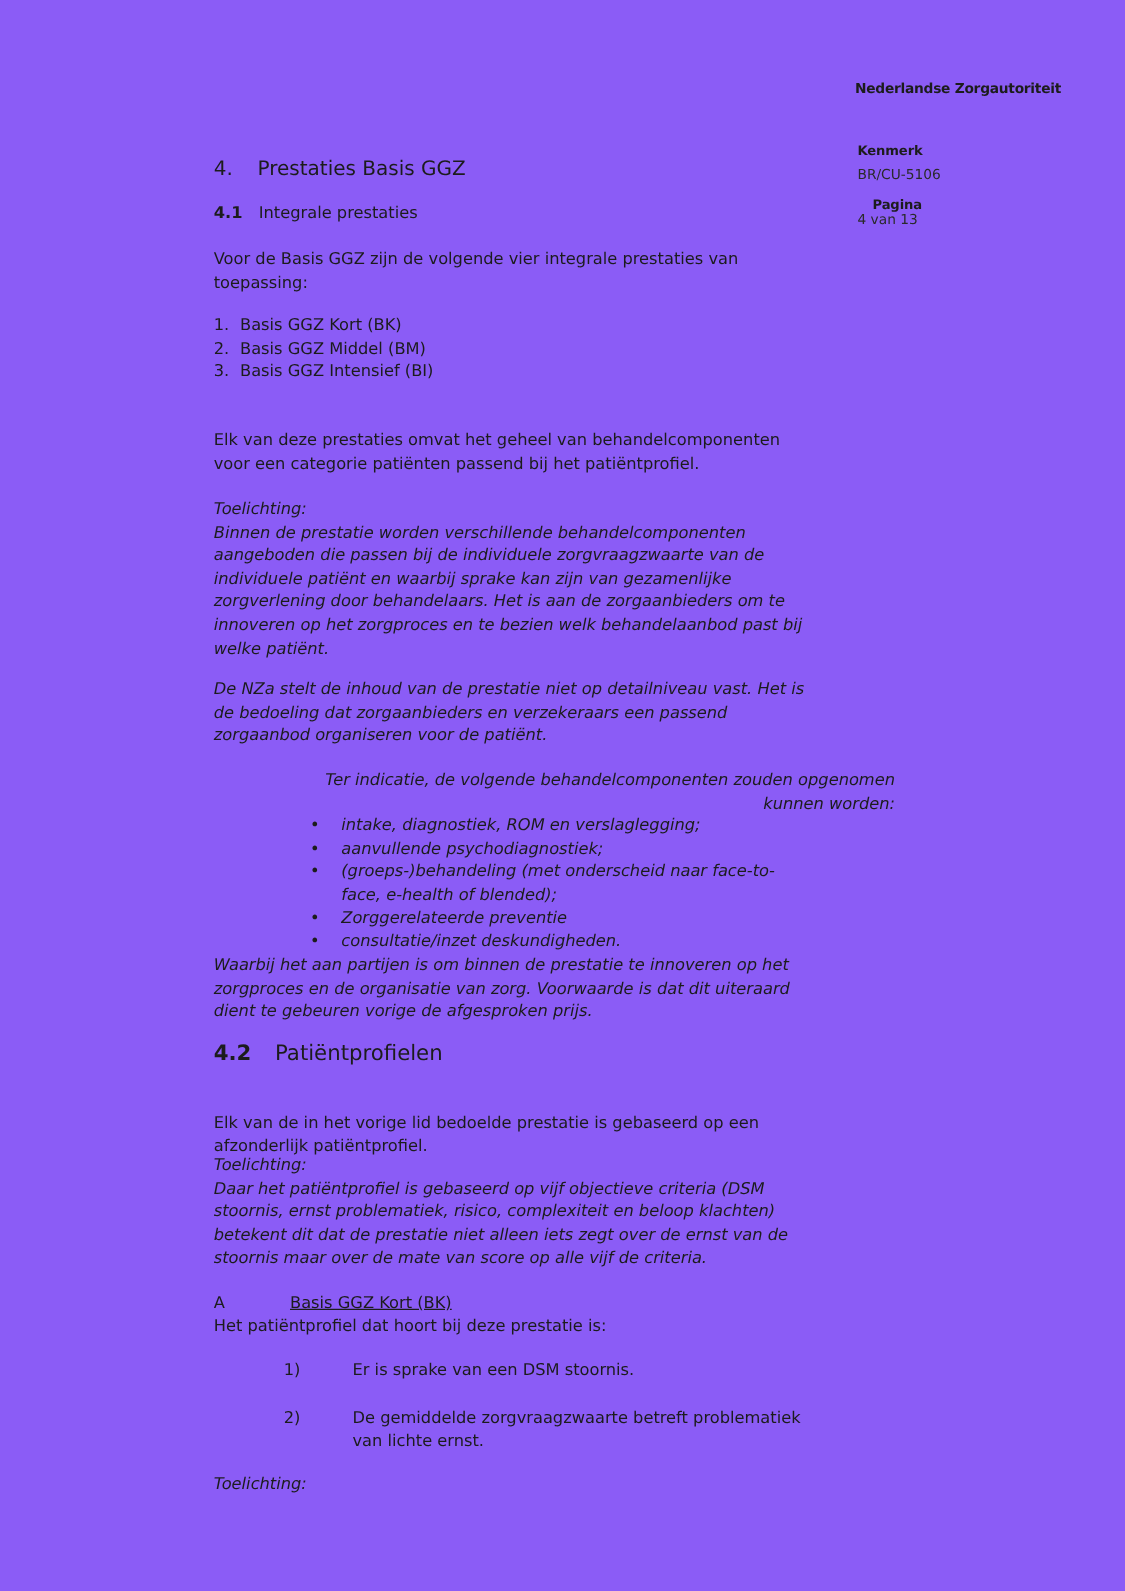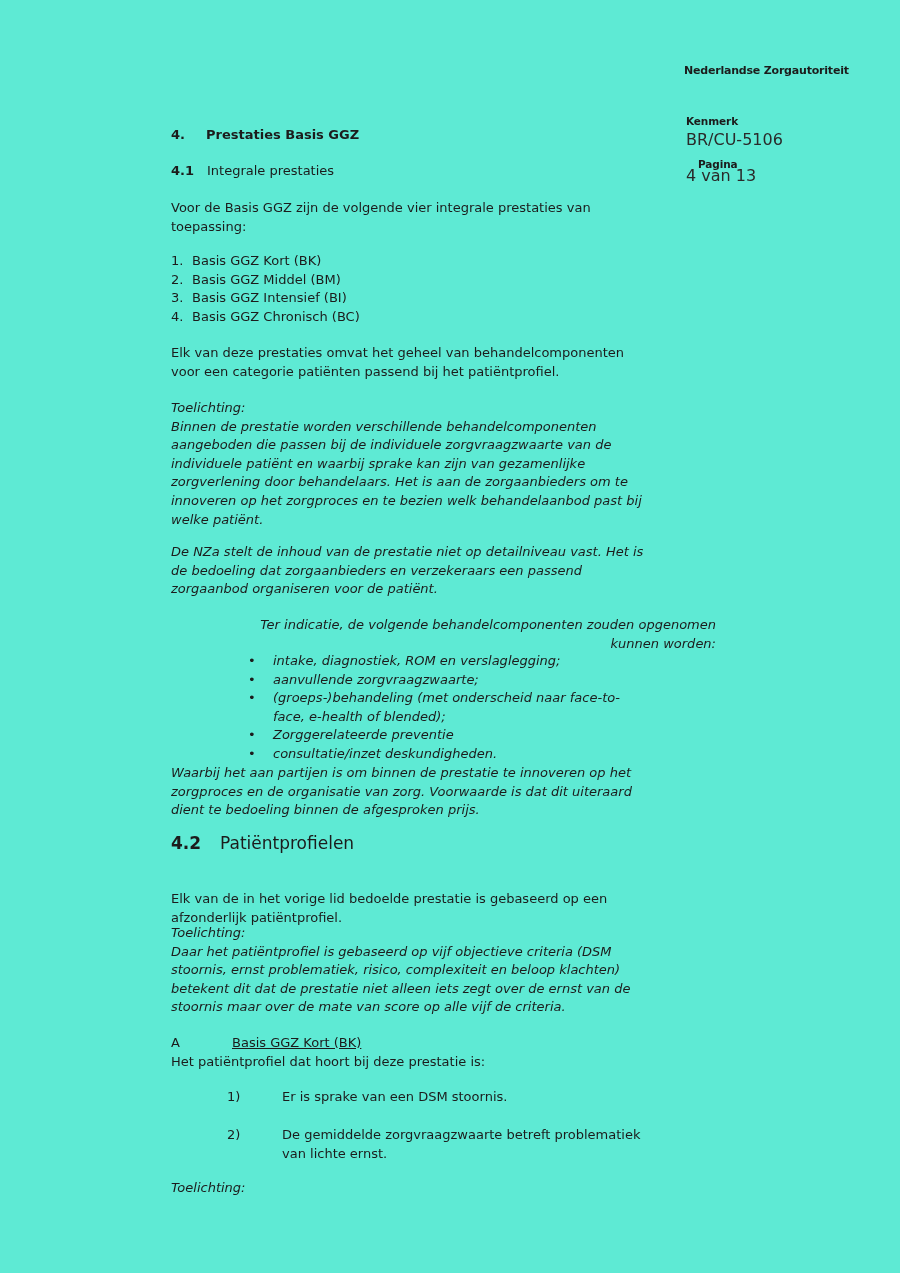"Nederlandse Zorgautoriteit" .page { background: #5eead4 -> #8b5cf6 }
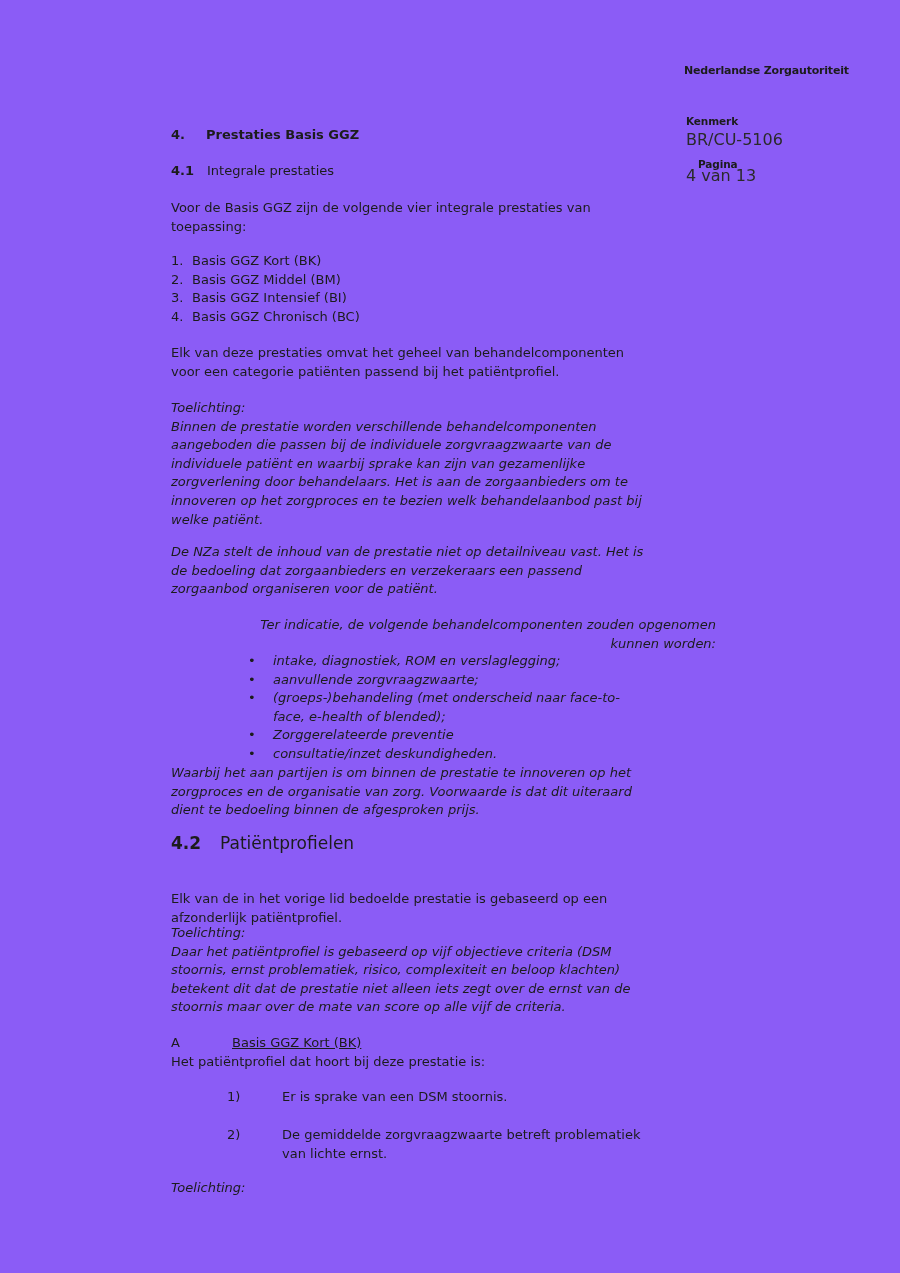"4. Prestaties Basis GGZ" .h4 { font-size: 13px -> 16px; font-weight: bold -> normal }
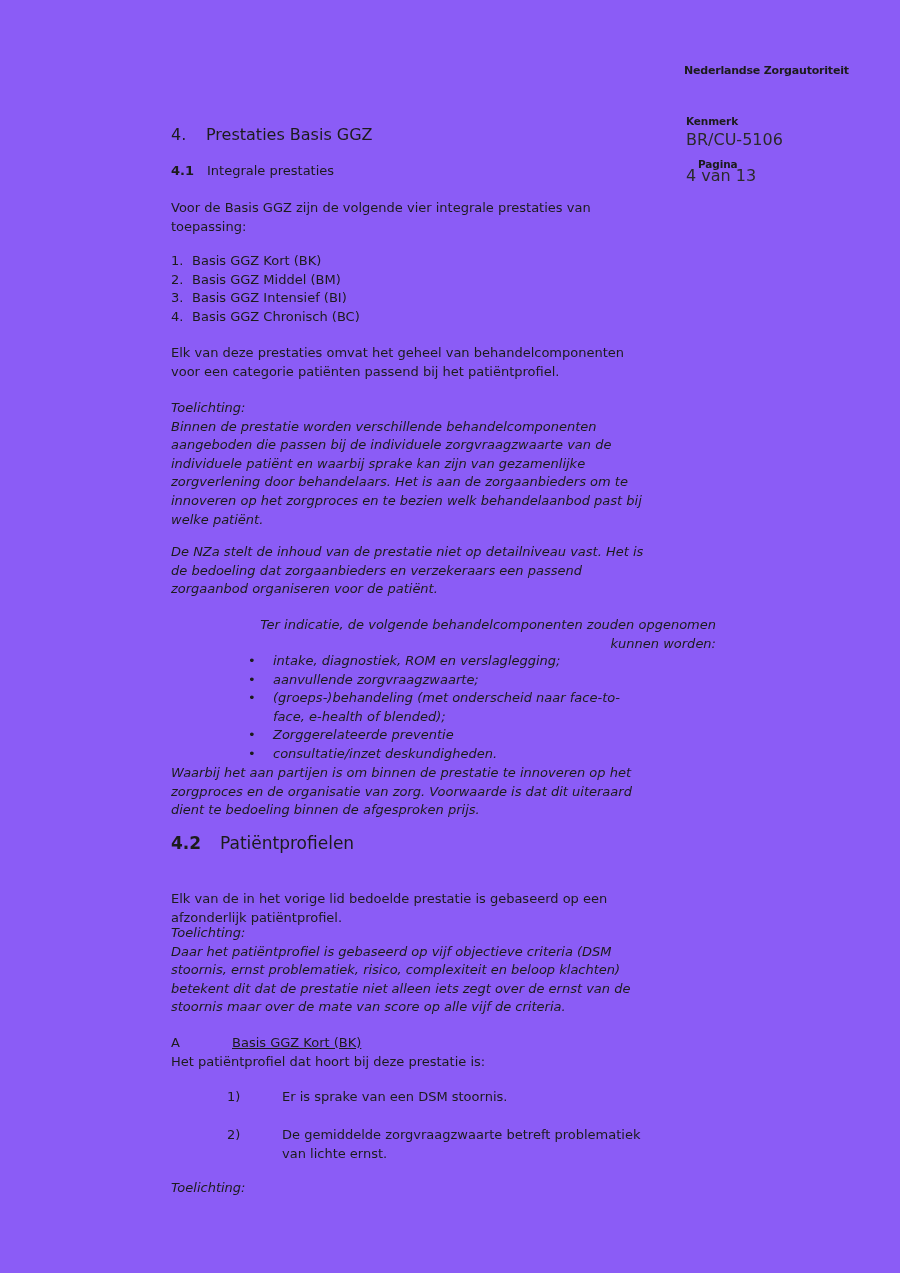"BR/CU-5106" .meta-value { font-size: 16px -> 11px }
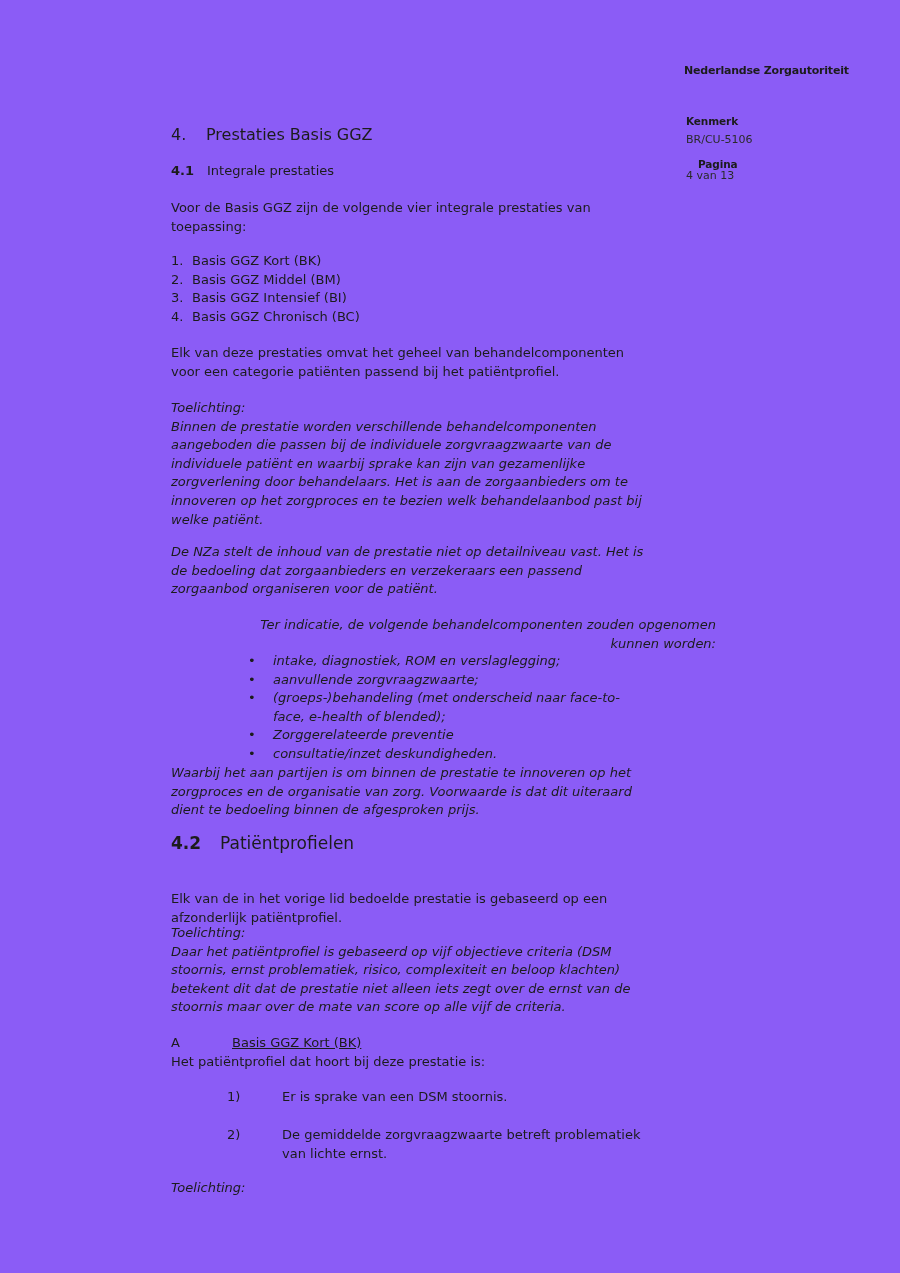"4. Basis GGZ Chronisch (BC)" div { html: <div><span>4.</span><span>Basis GGZ Chronisch (BC)</span></div> -> none }
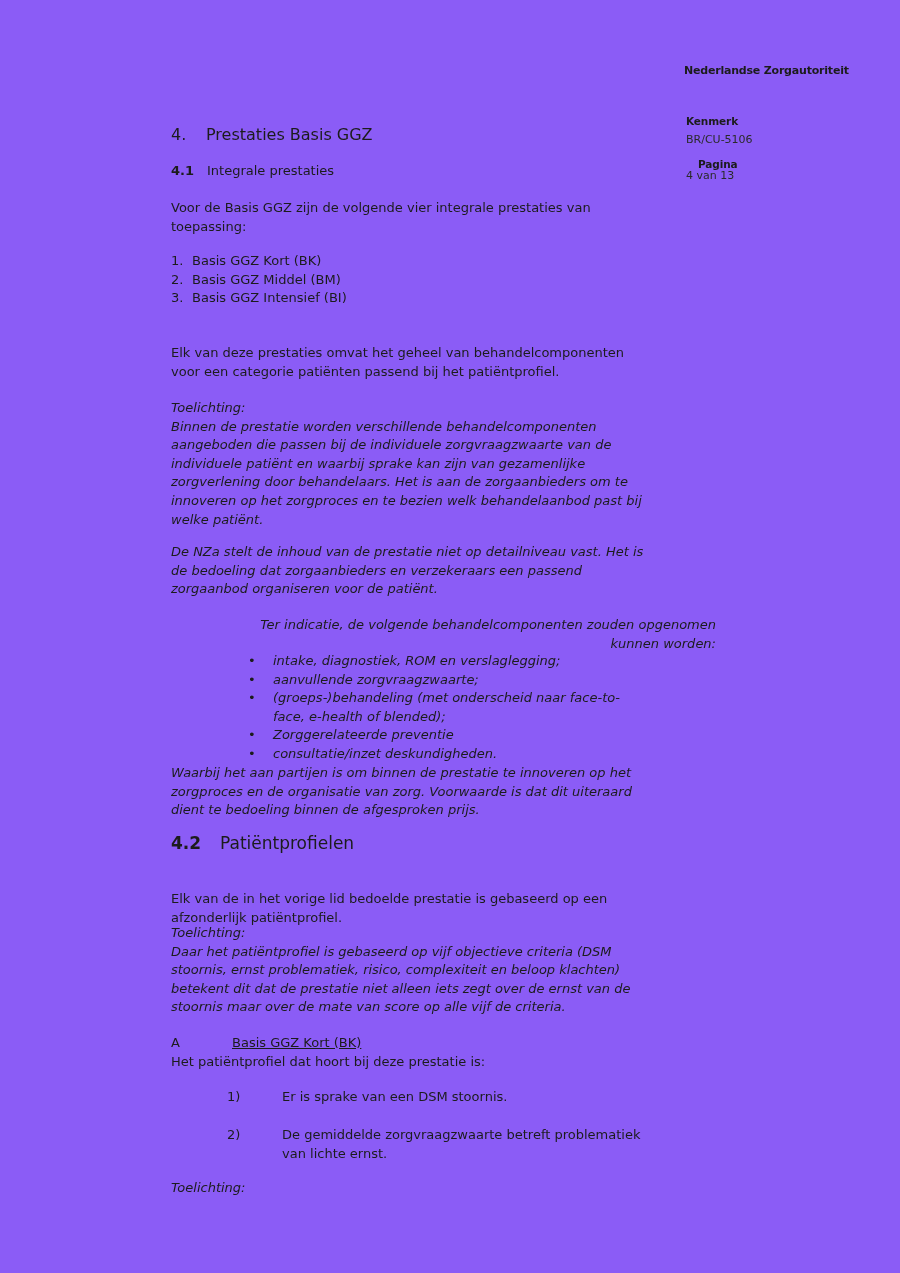"aanvullende zorgvraagzwaarte;" span.ws { text: zorgvraagzwaarte -> psychodiagnostiek }
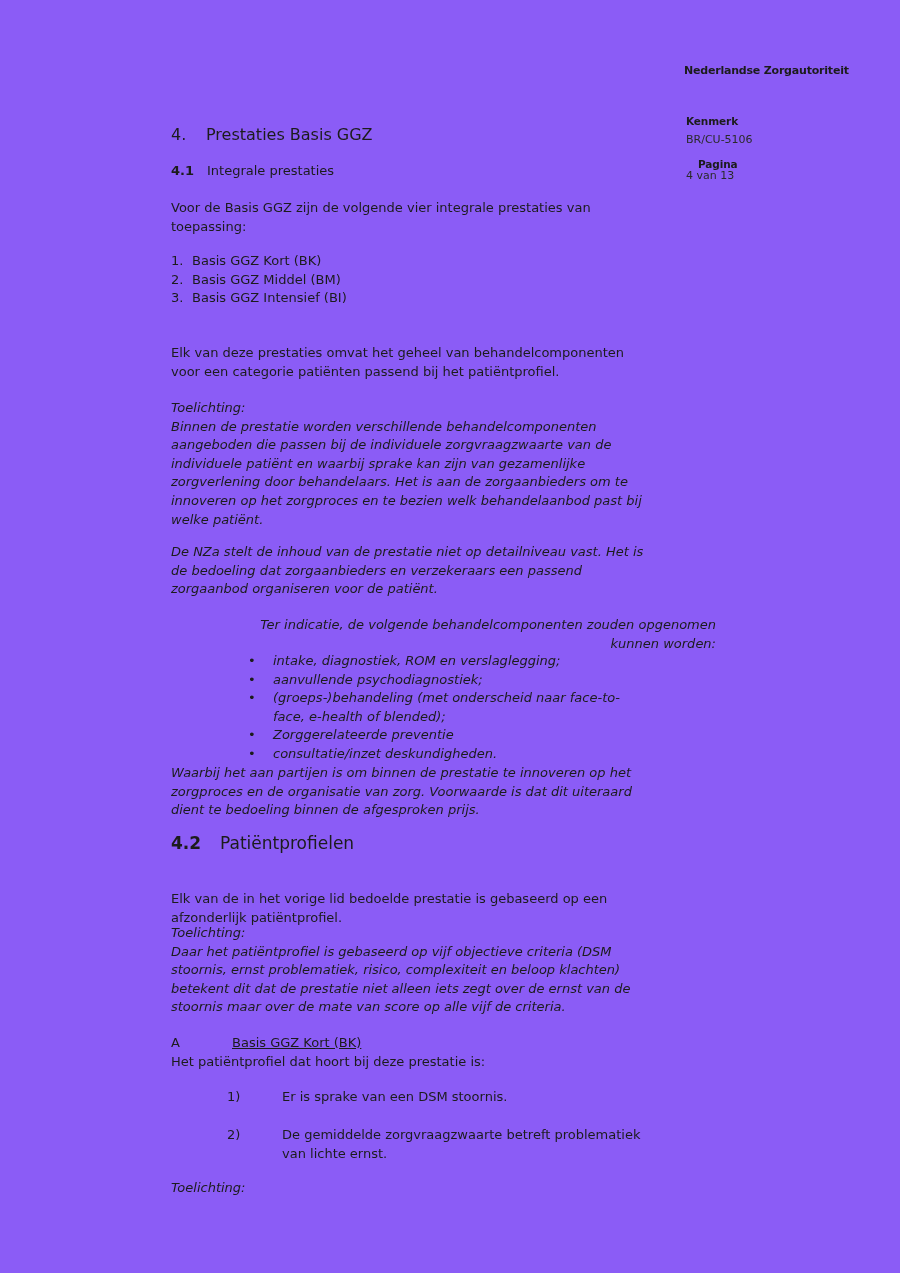"Waarbij het aan partijen is" div.abs { text: bedoeling binnen -> gebeuren vorige }
